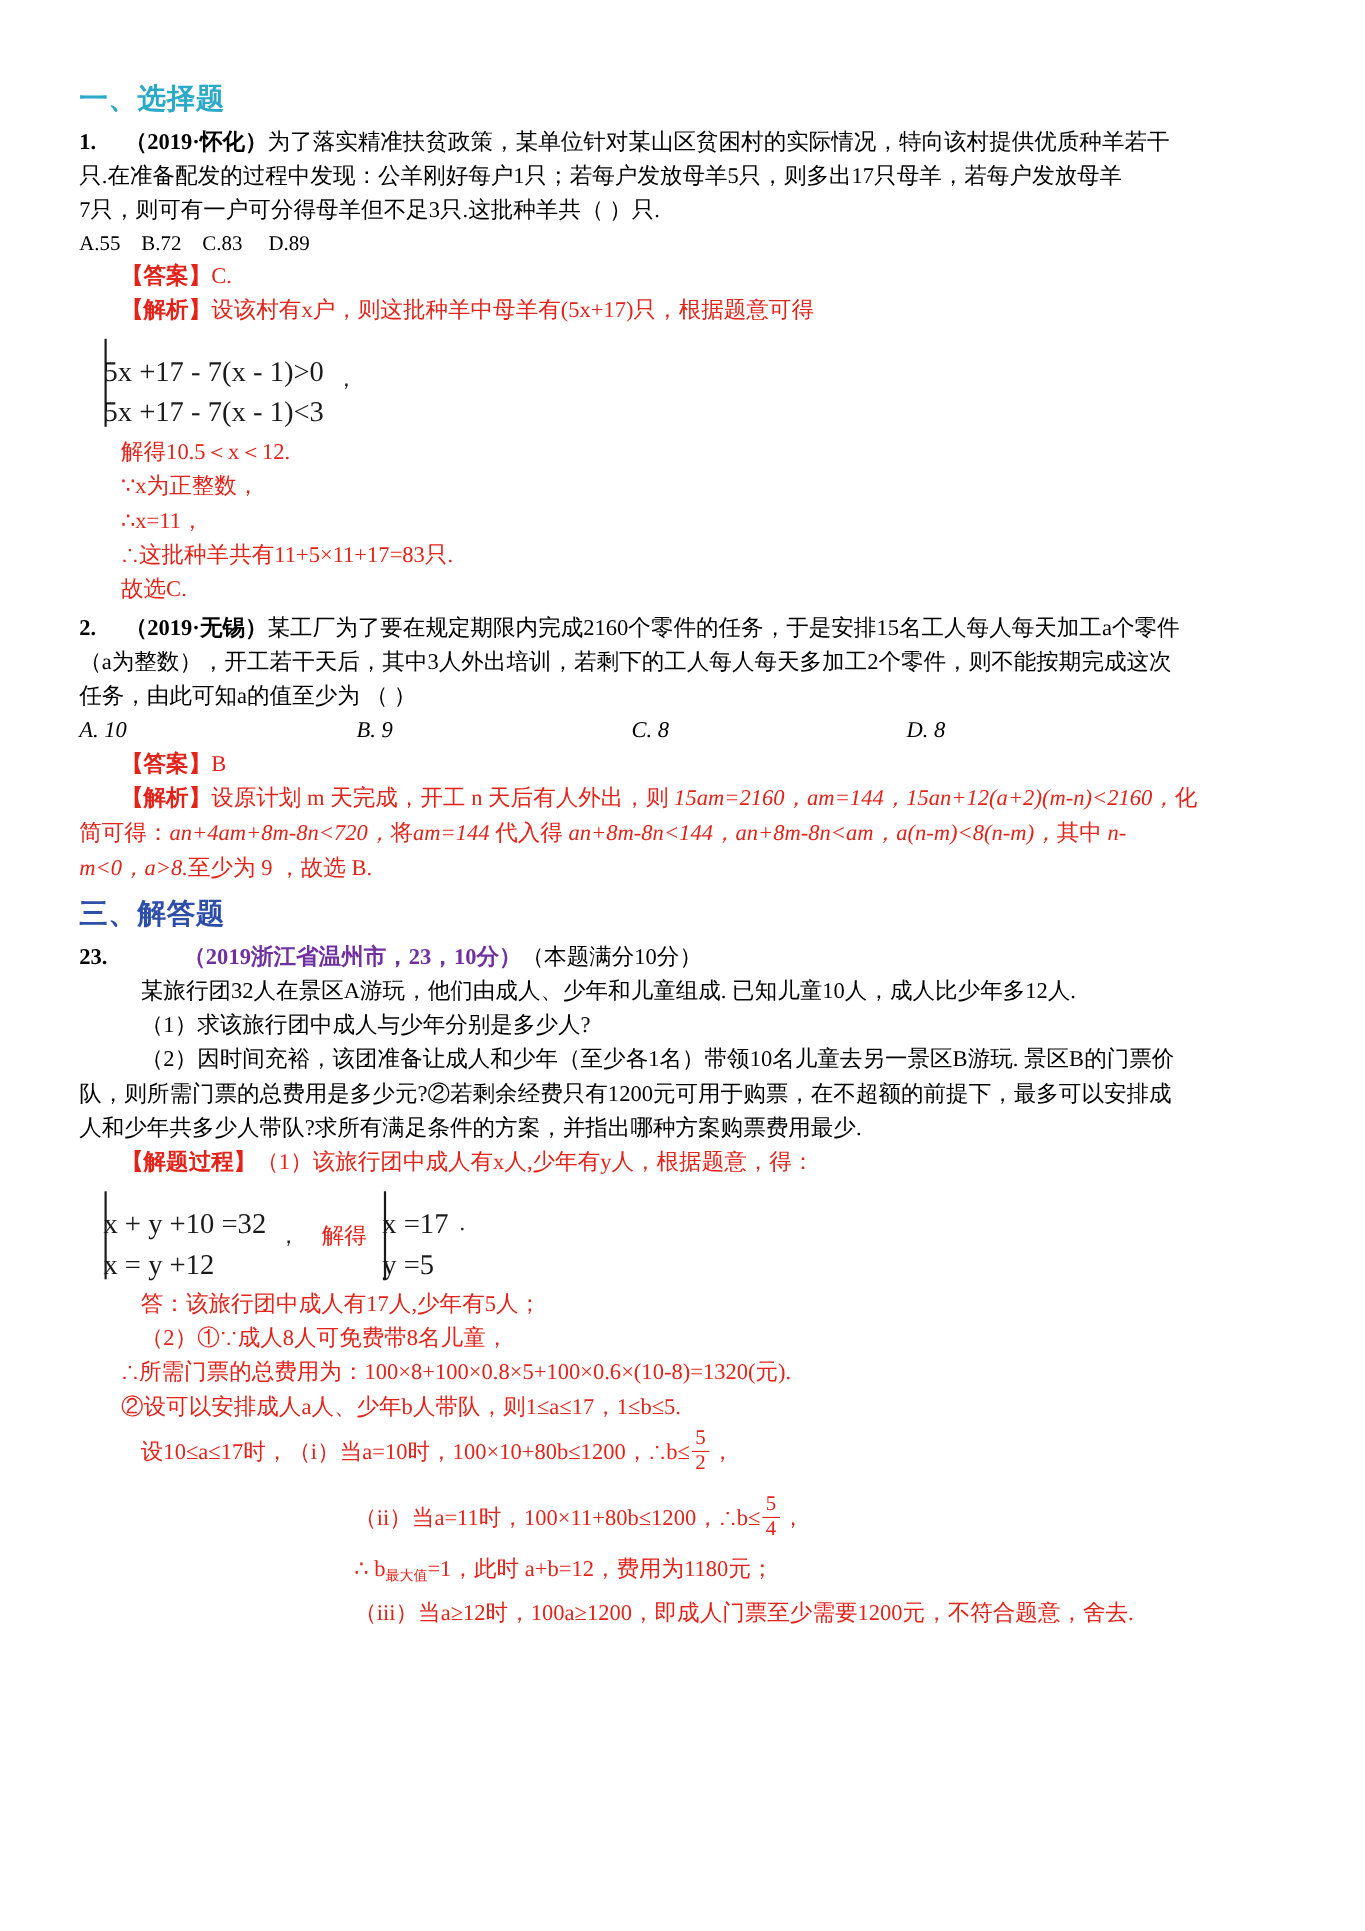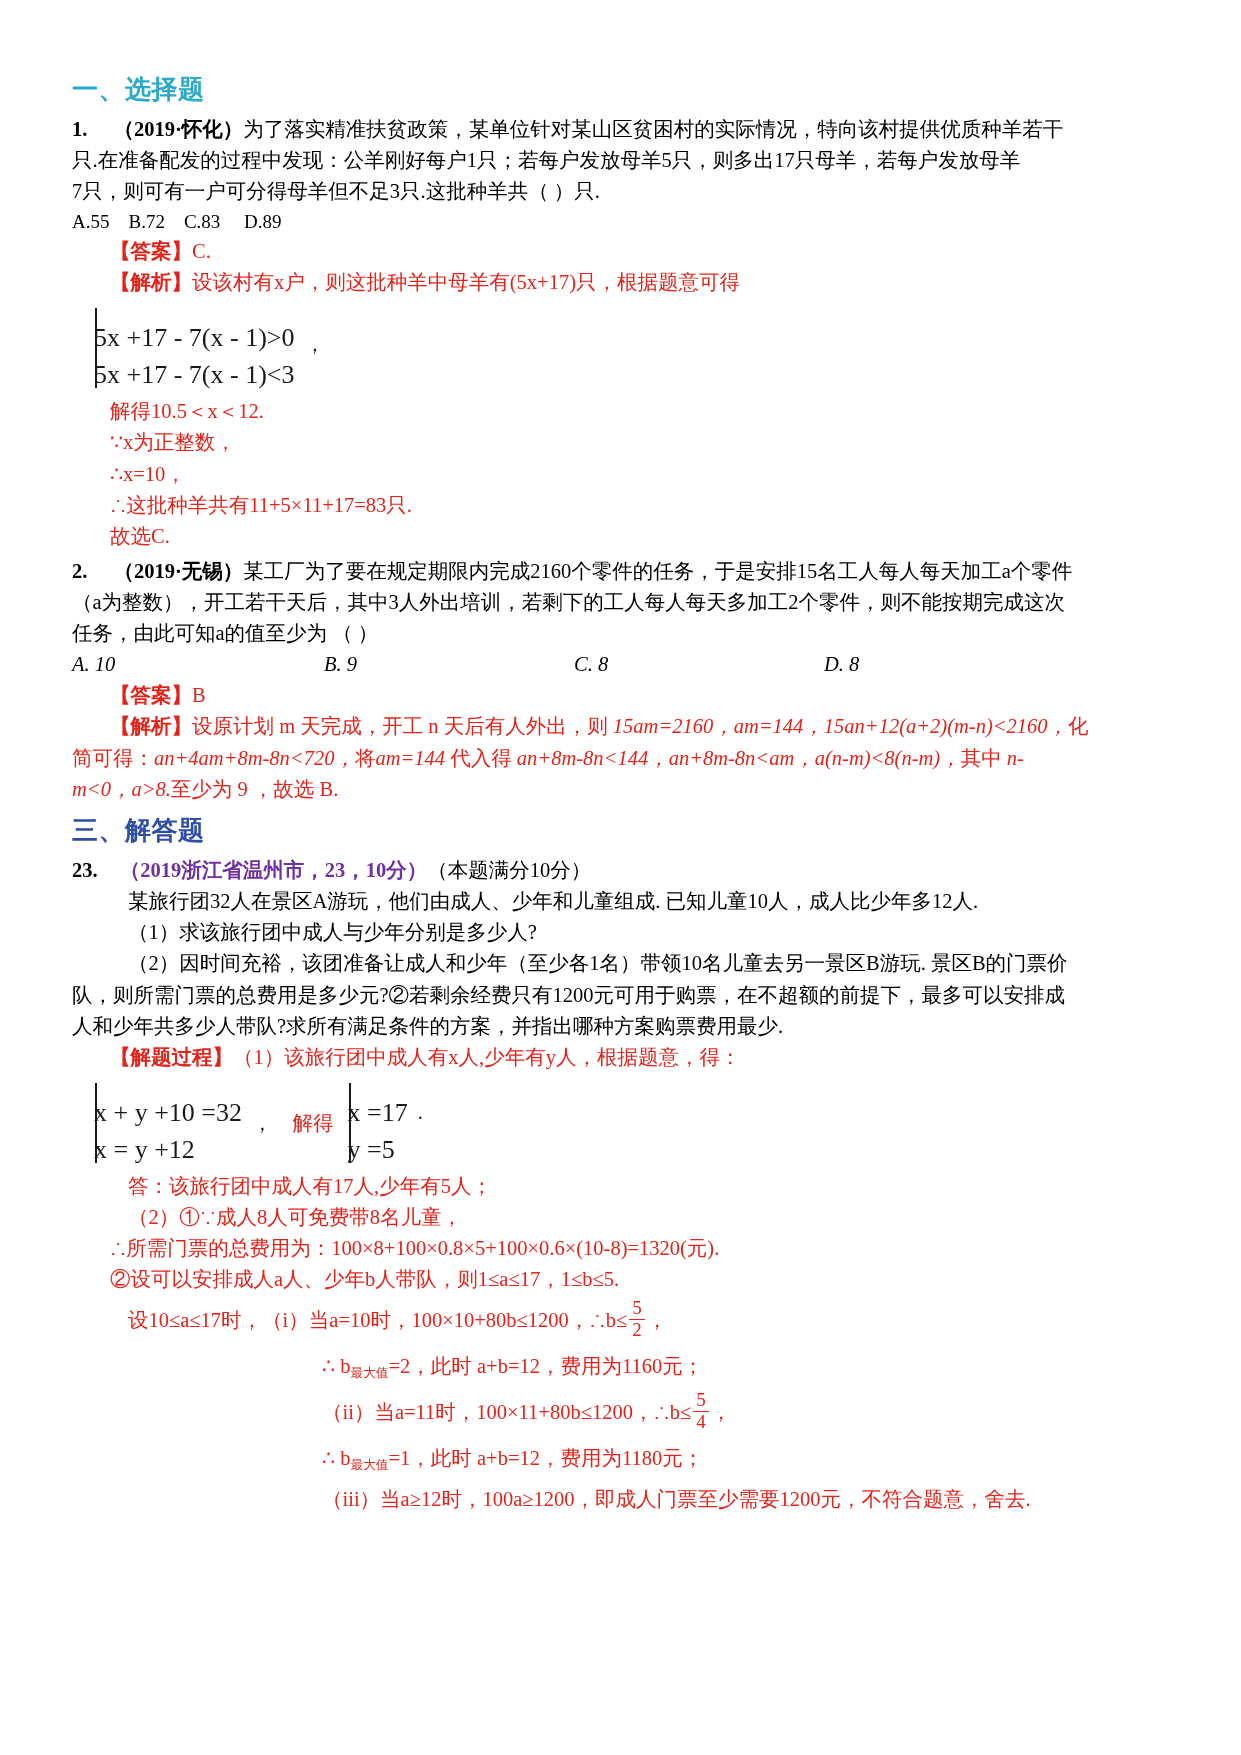"∴x=10，" div.line { text: 10 -> 11 }
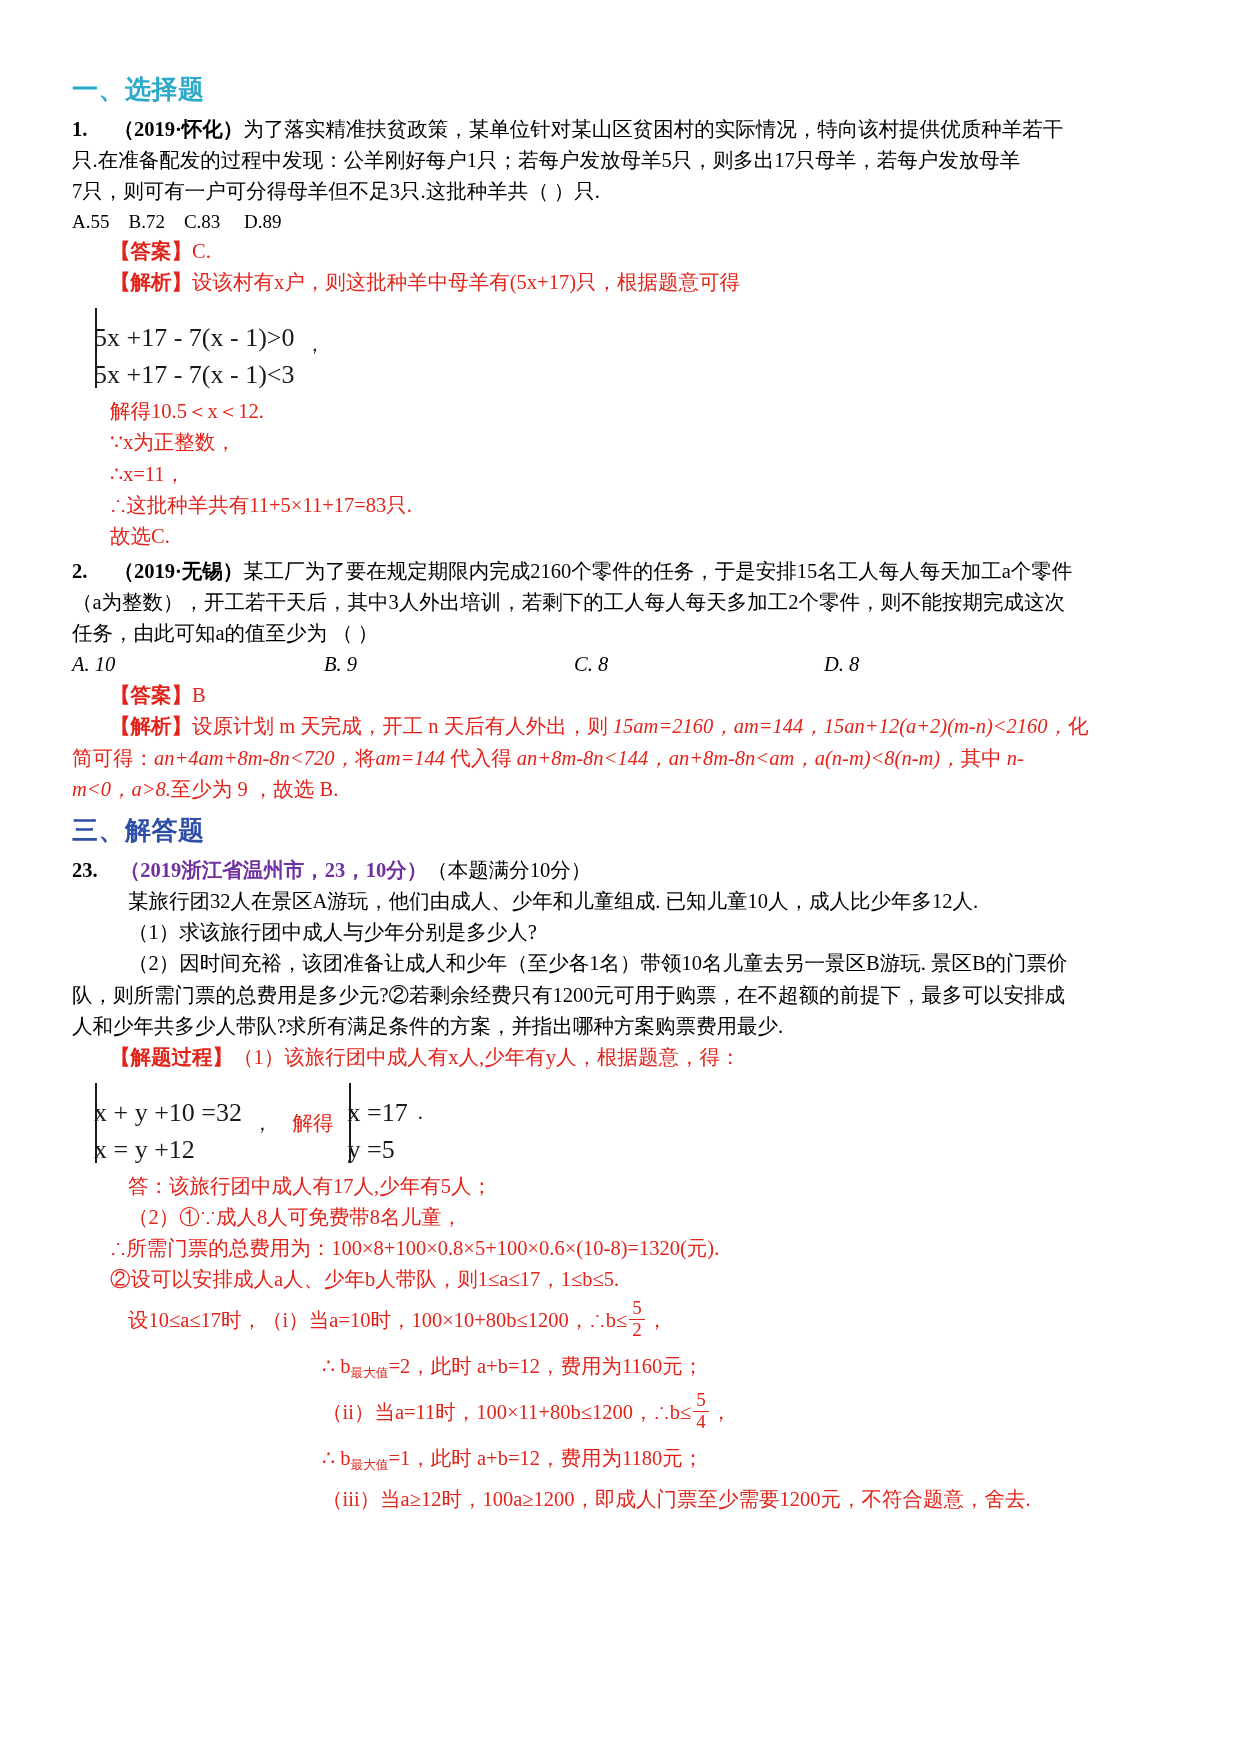"（2019浙江省温州市，23，10分）" .purple { margin-left: none -> 47px }
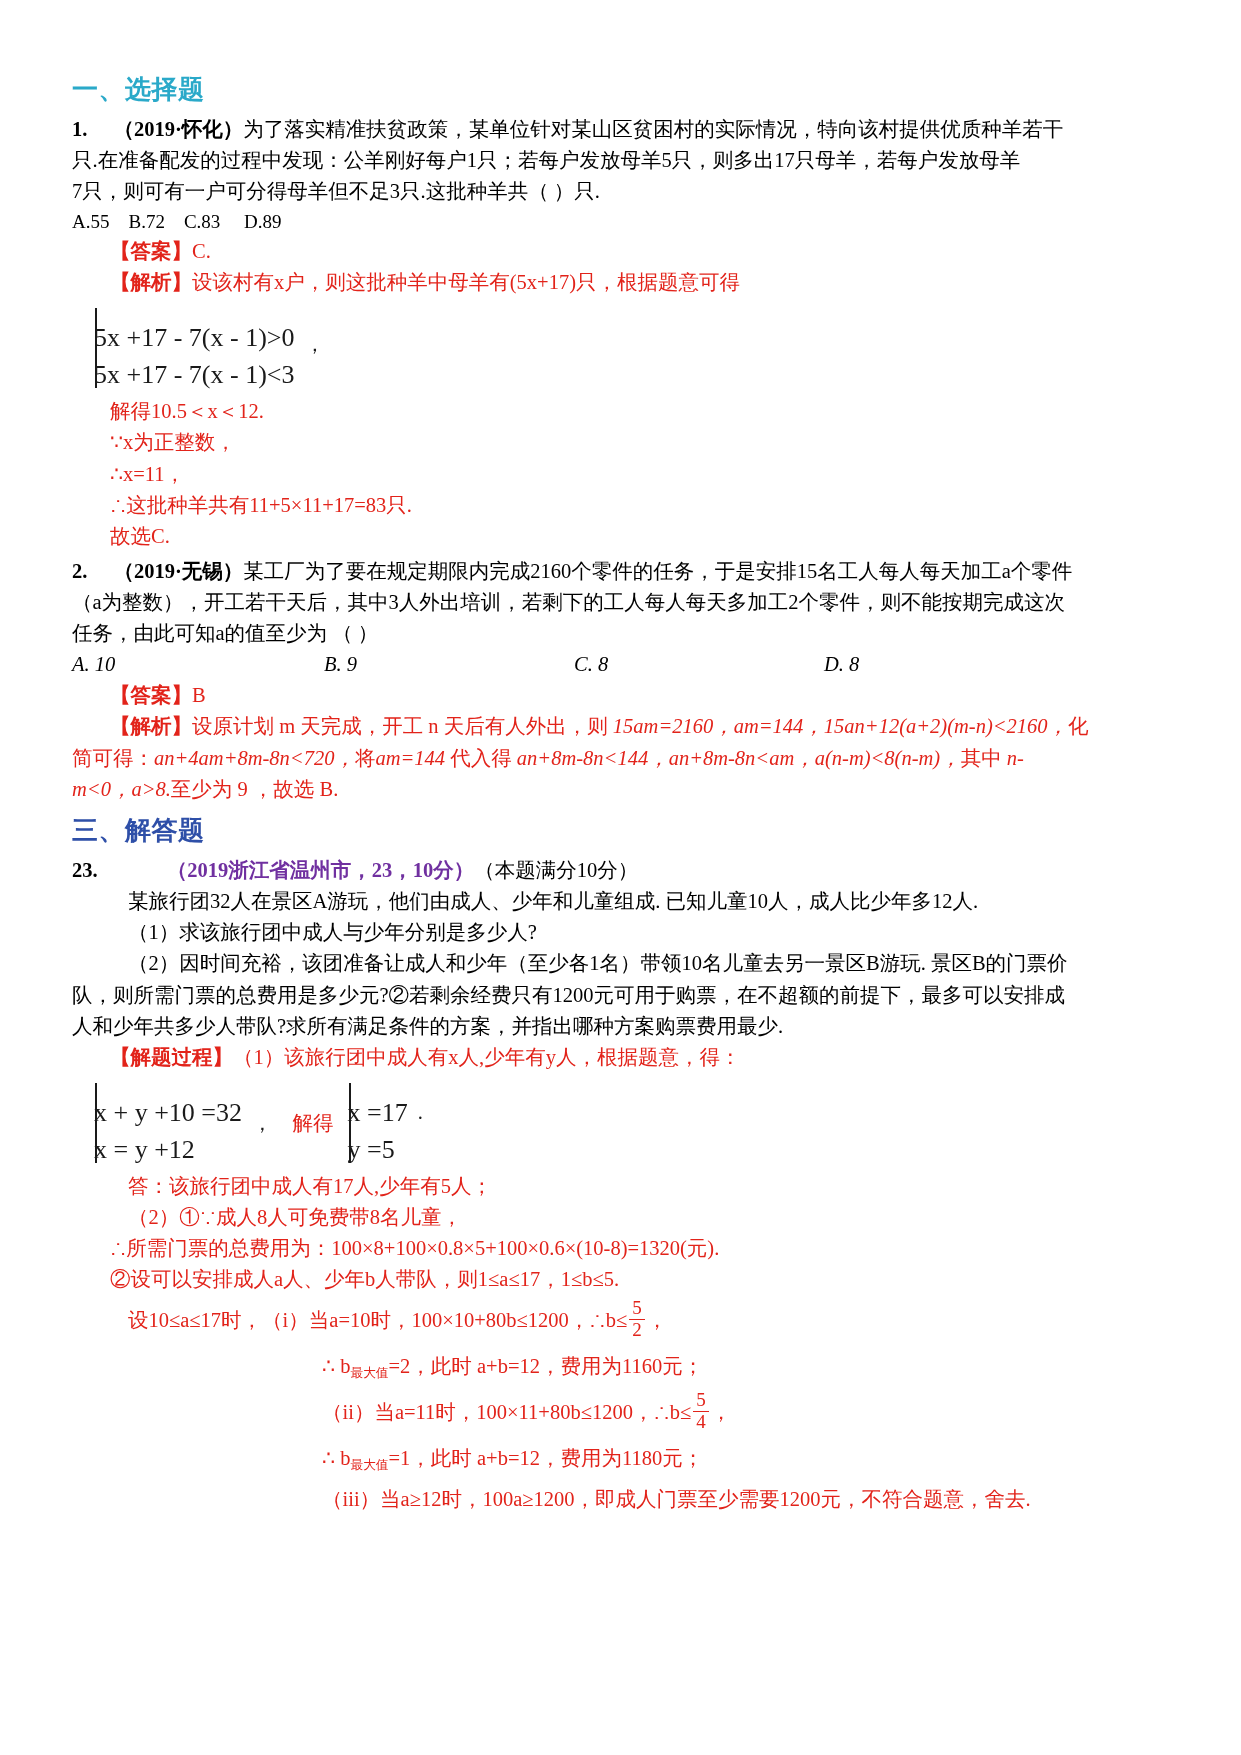"∴ b最大值=2，此时 a+b=12，费用为1160元；" div.line { html: <div><span>∴ b</span><sub>最大值</sub><span>=2，此时 a+b=12，费用为1160元；</span></div> -> none }
